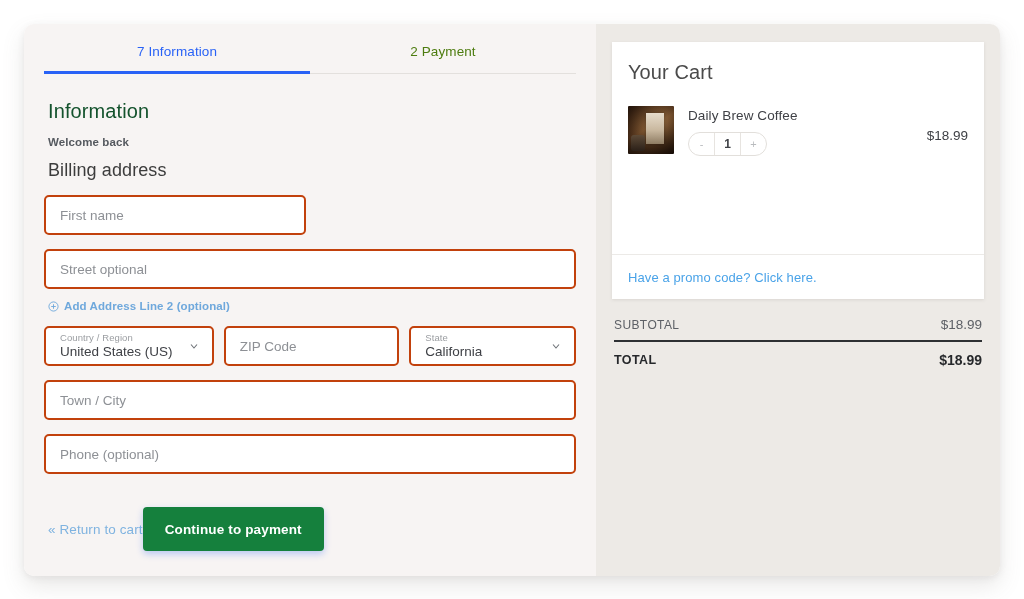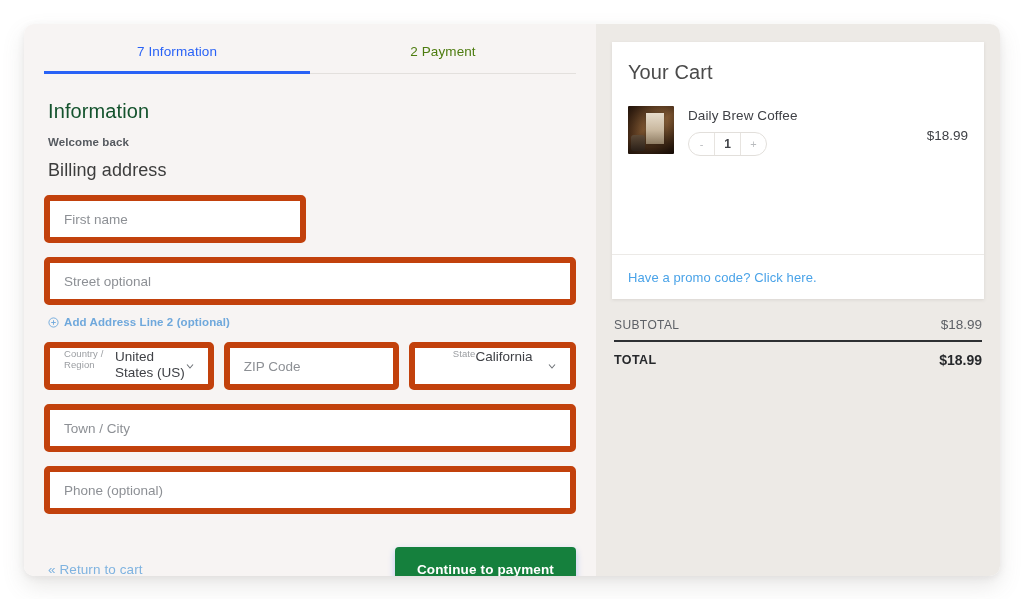"First name" .field { border: 6px solid #c2410c -> 2px solid #c2410c; height: 48px -> 40px }
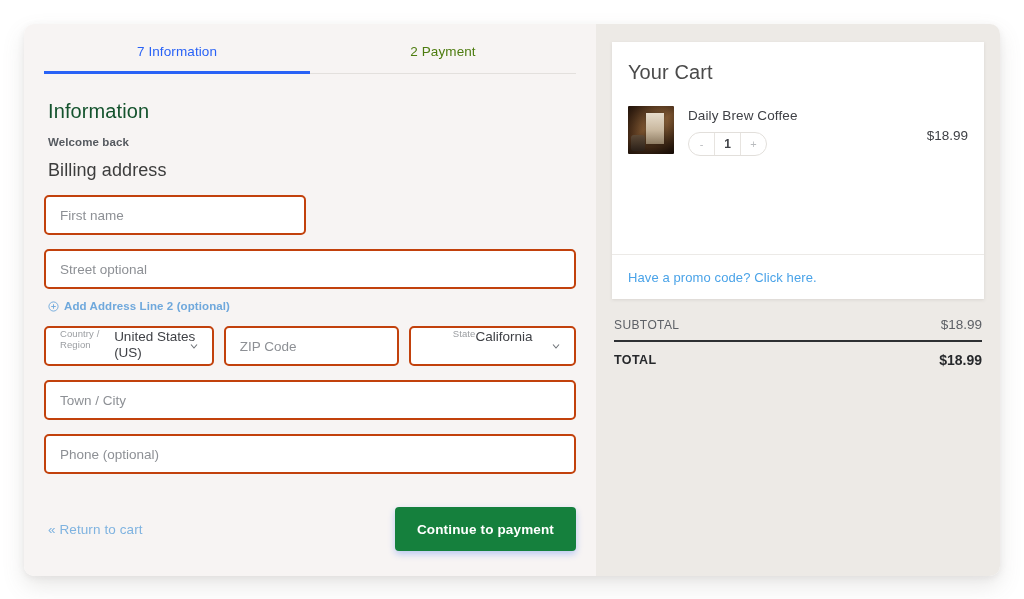"Country / Region" .field-select { flex-direction: row -> column; padding: 0 14px -> 7px 14px }
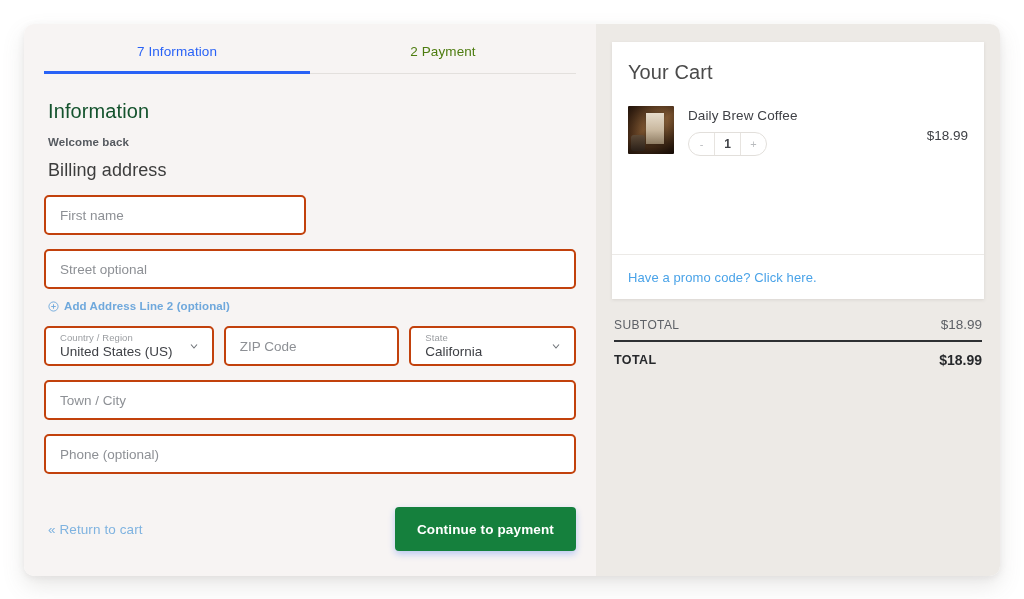"« Return to cart" .actions { gap: 46px -> none; justify-content: space-between -> none }
